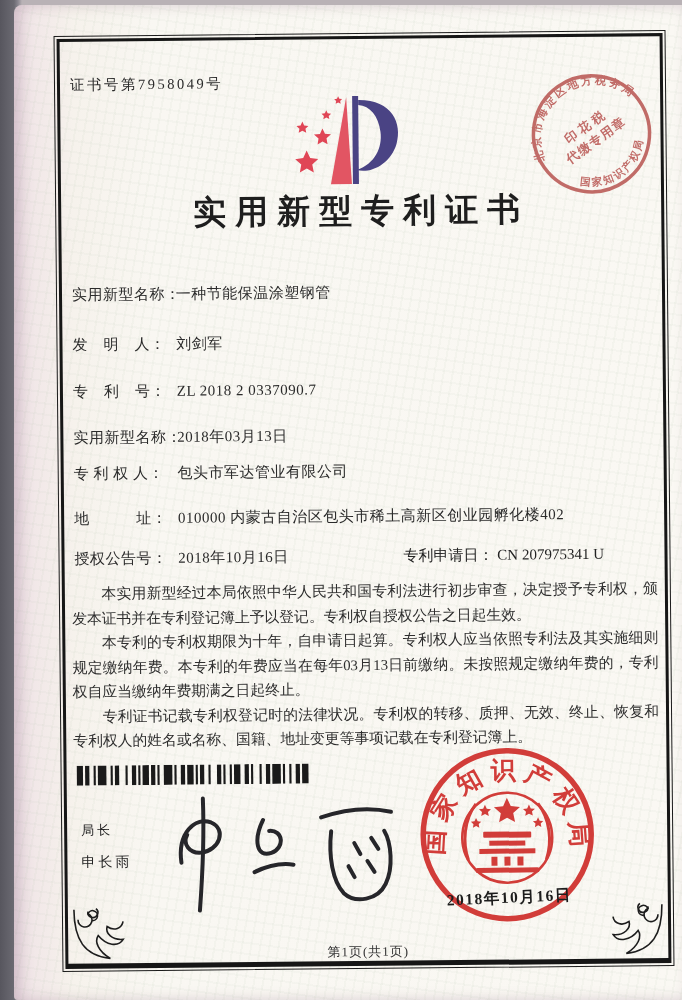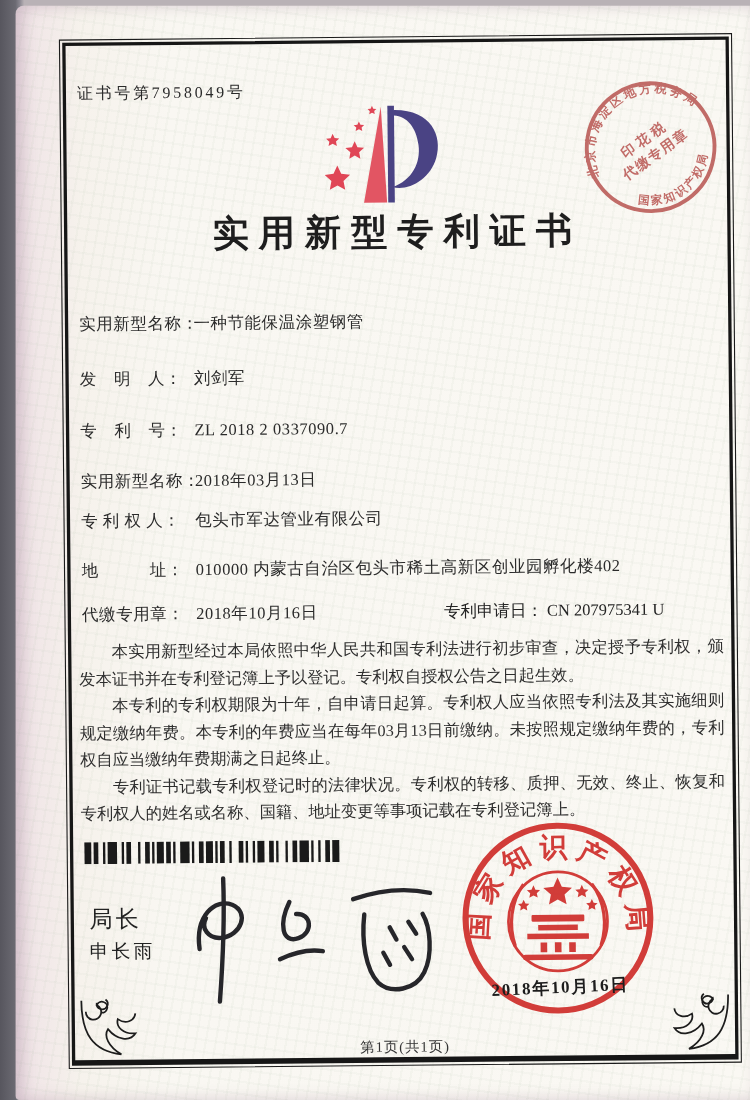"代缴专用章：" span.field-label { text: 代缴专用章 -> 授权公告号 }
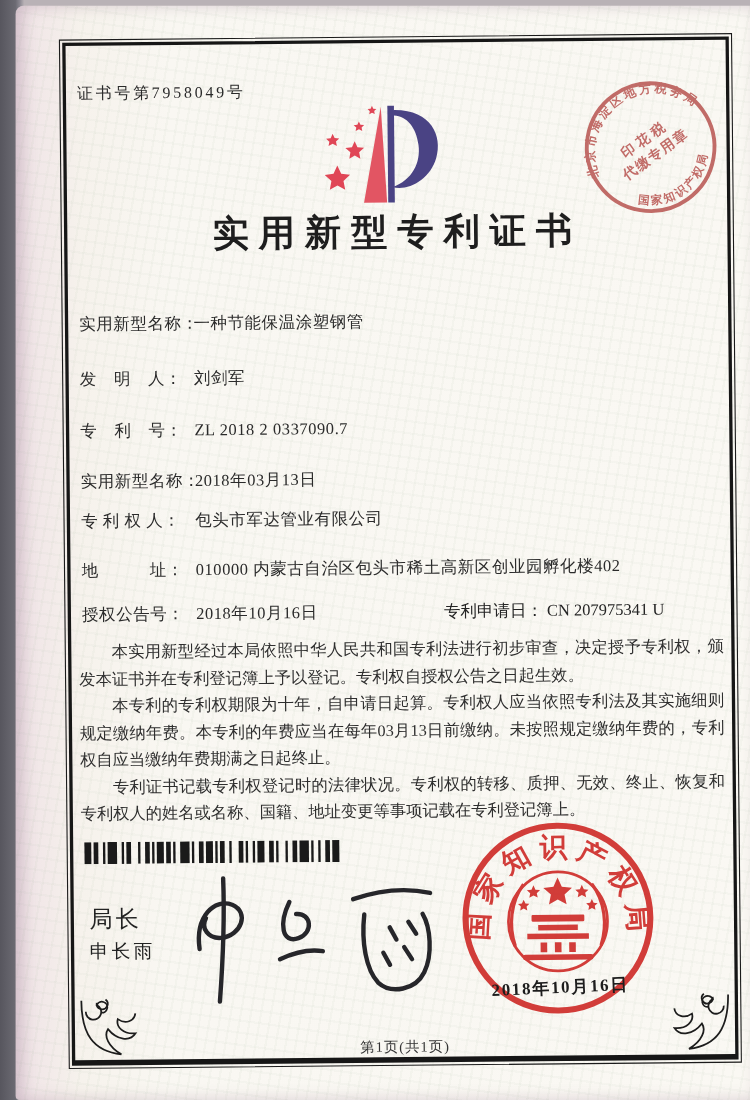"局长" .director { font-size: 21px -> 13px }
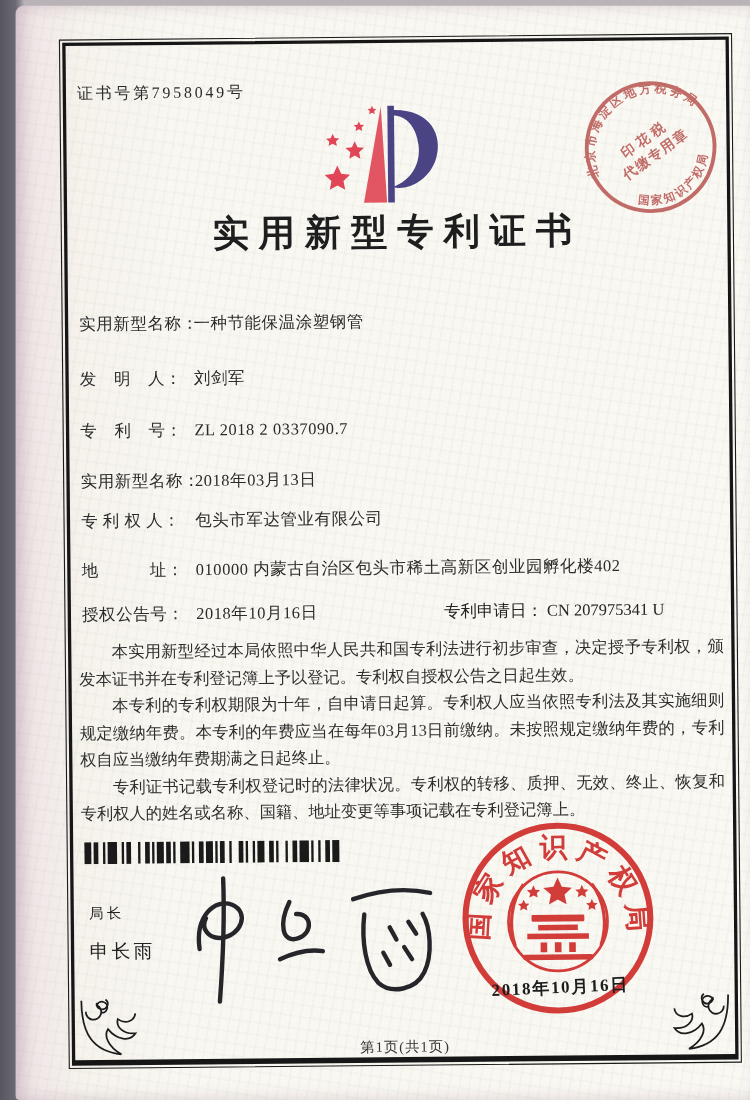"申长雨" .director-name { font-size: 17px -> 14px }
